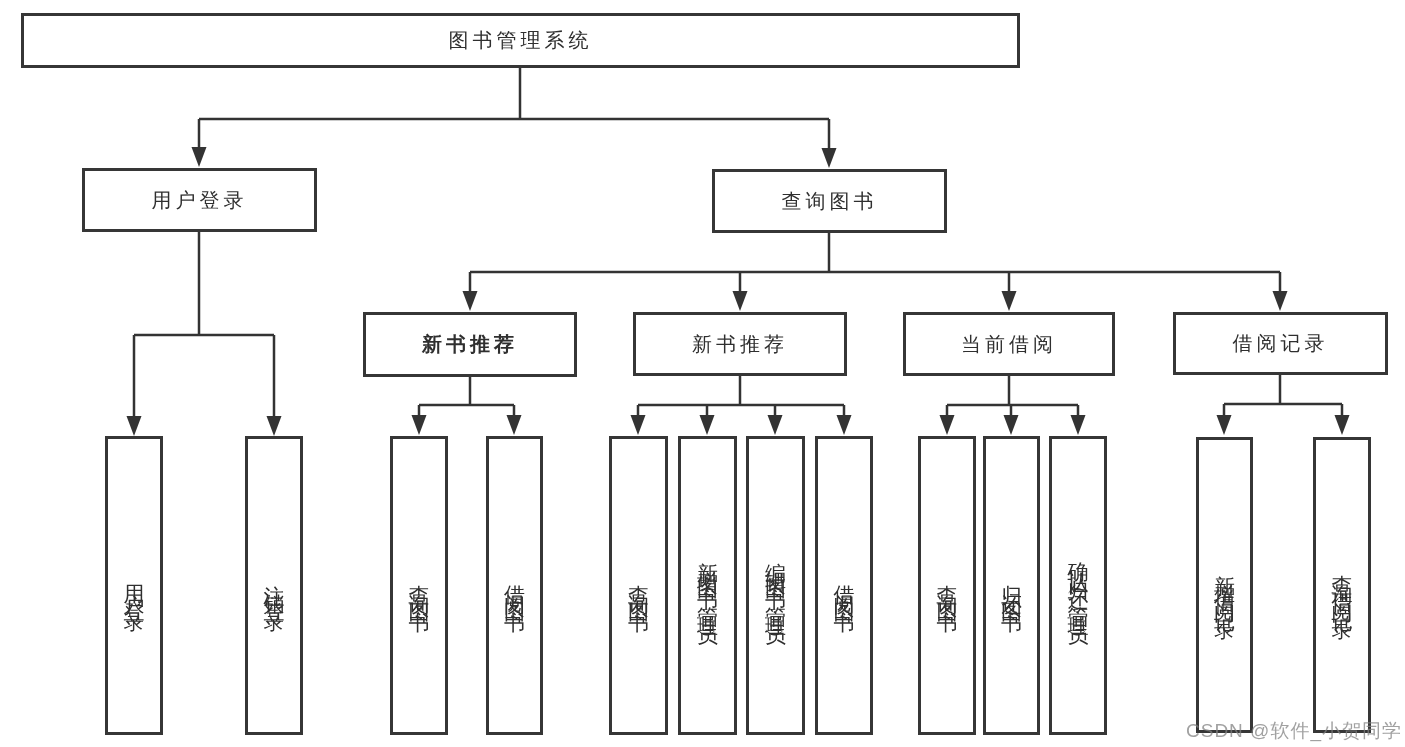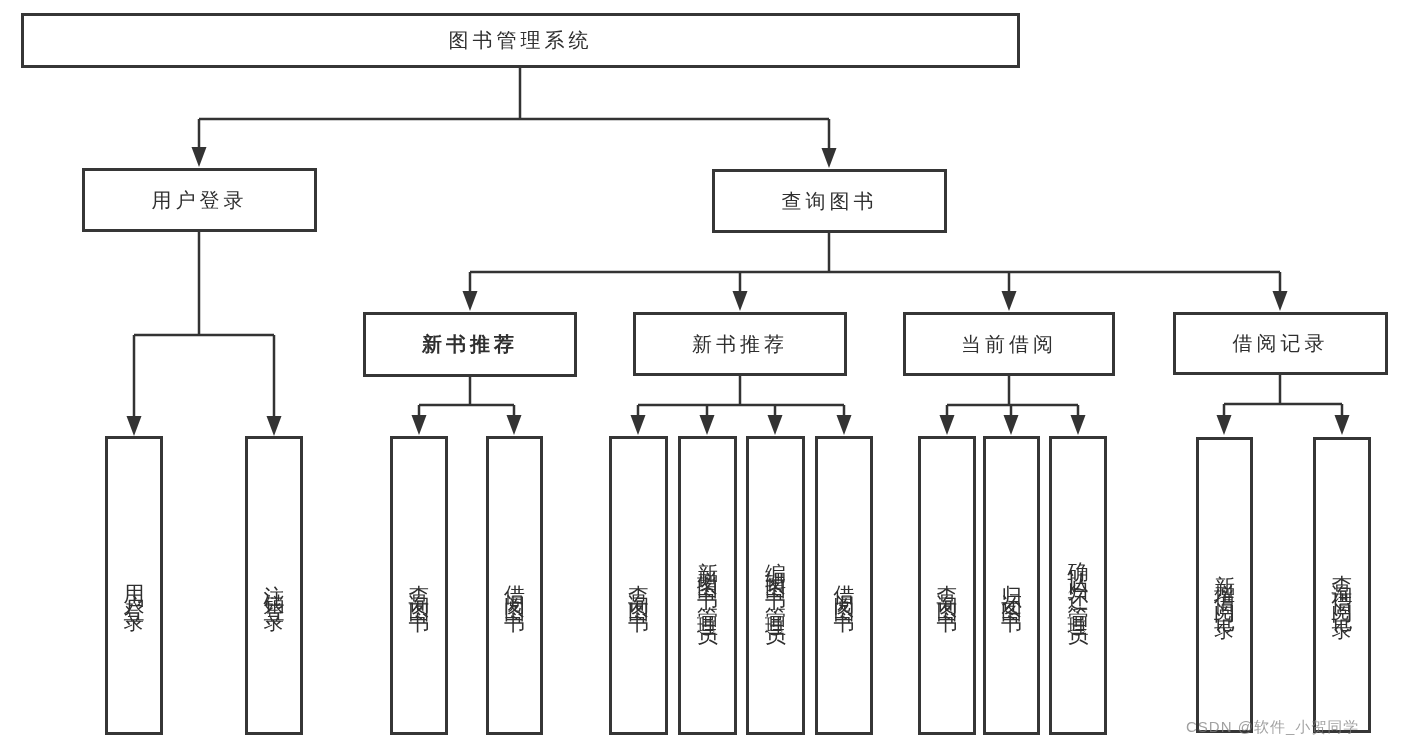"CSDN @软件_小贺同学" .watermark { font-size: 15px -> 19px }
